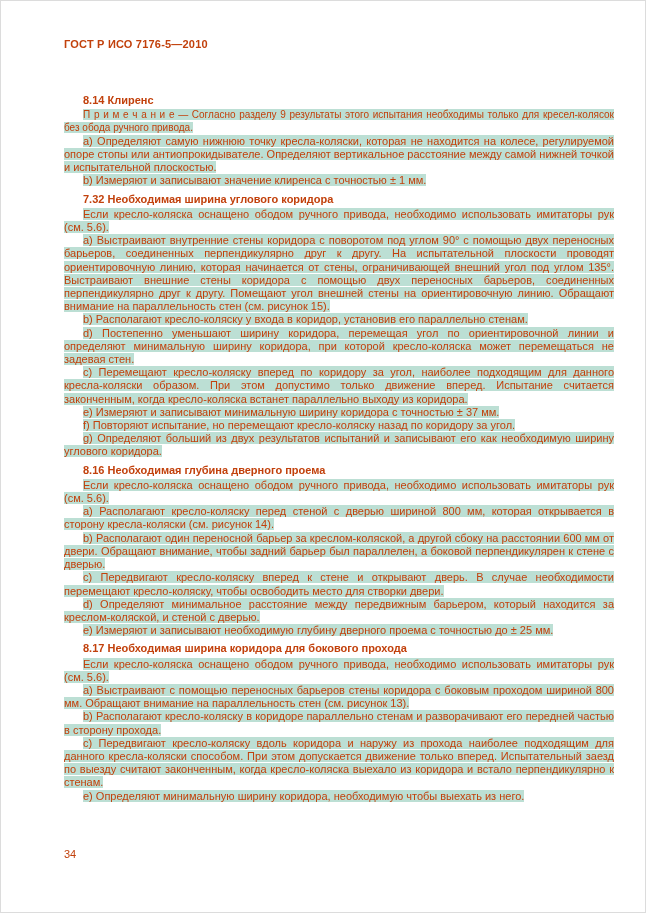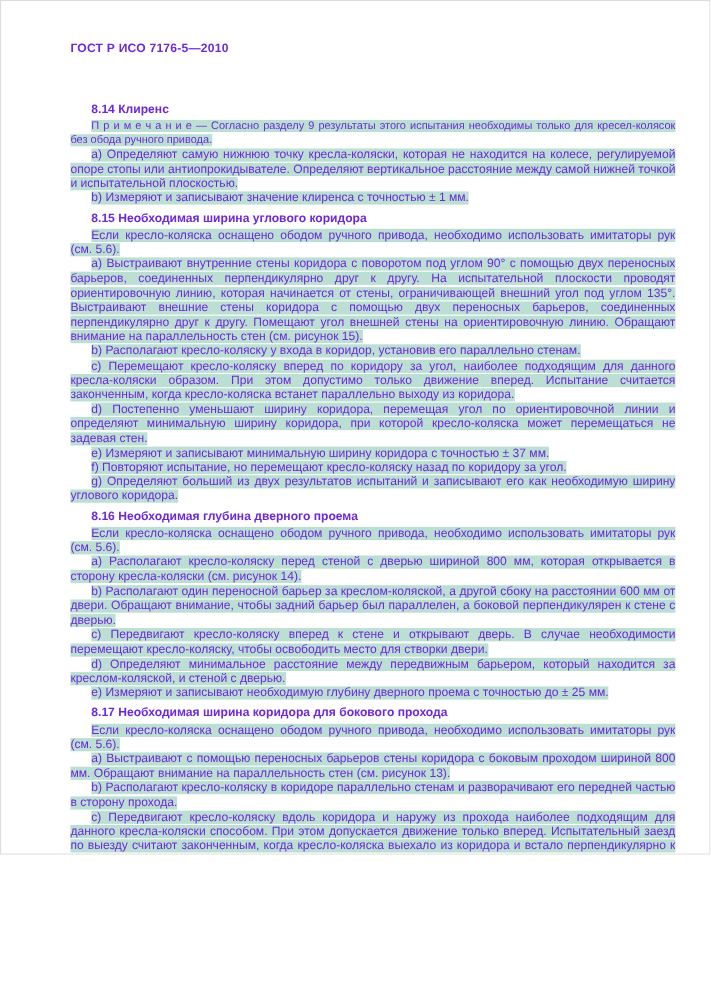"ГОСТ Р ИСО 7176-5—2010" .page { color: #6d28d9 -> #c2410c; height: 777px -> 913px }
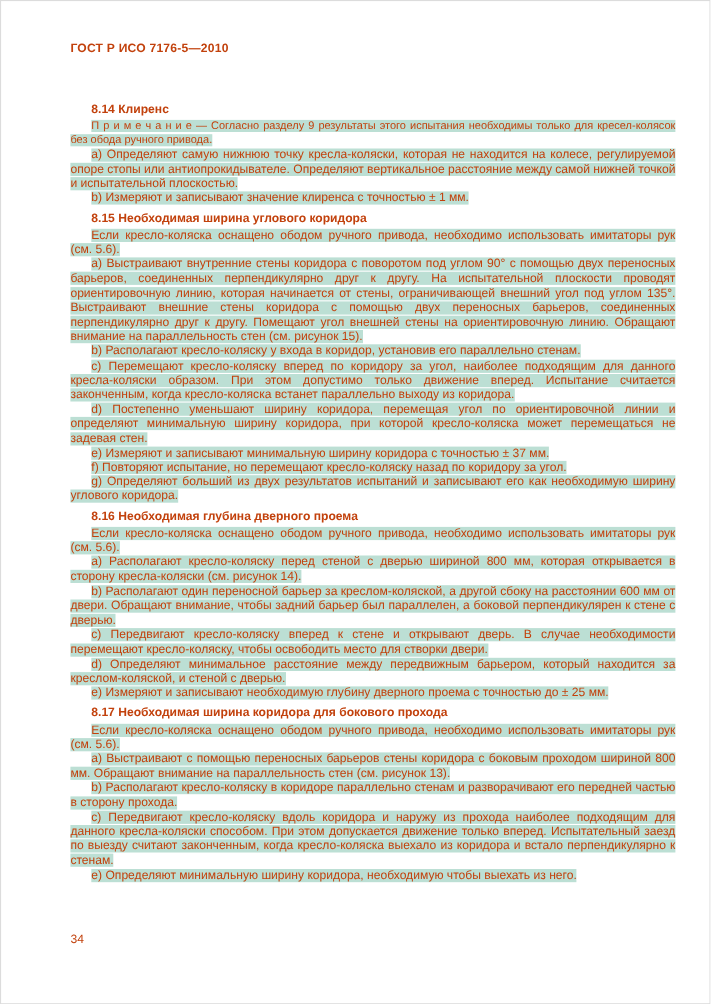"8.15 Необходимая ширина углового" h2.section-heading { text: 8.15 -> 7.32 }
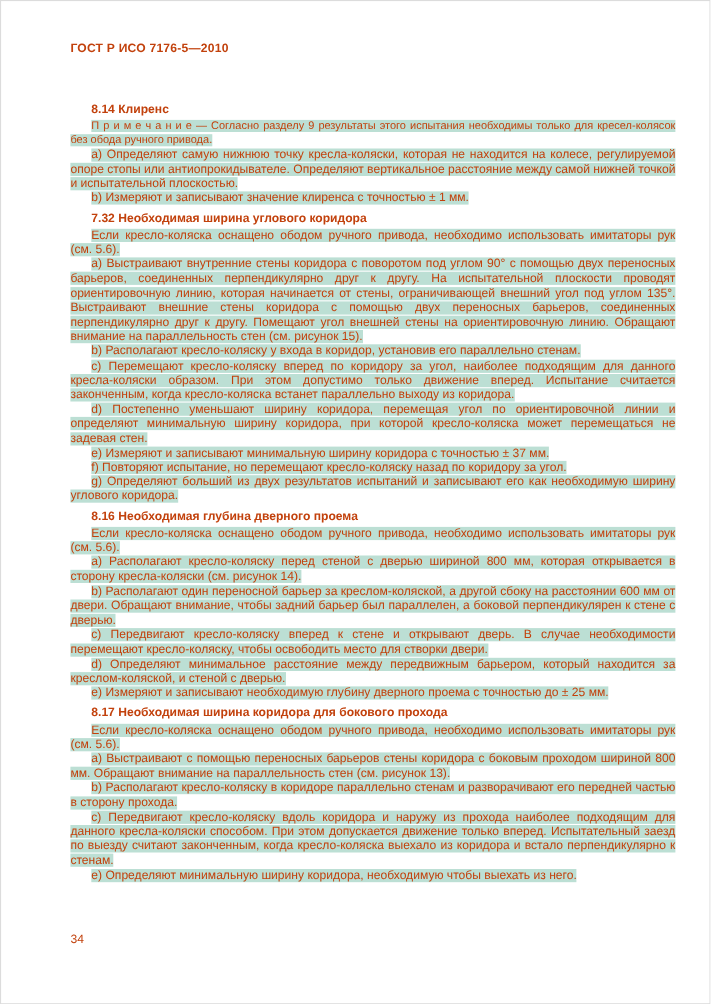"с) Перемещают кресло-коляску вперед по" p.paragraph { order: before "d) Постепенно уменьшают ширину коридора," -> after "d) Постепенно уменьшают ширину коридора," }
